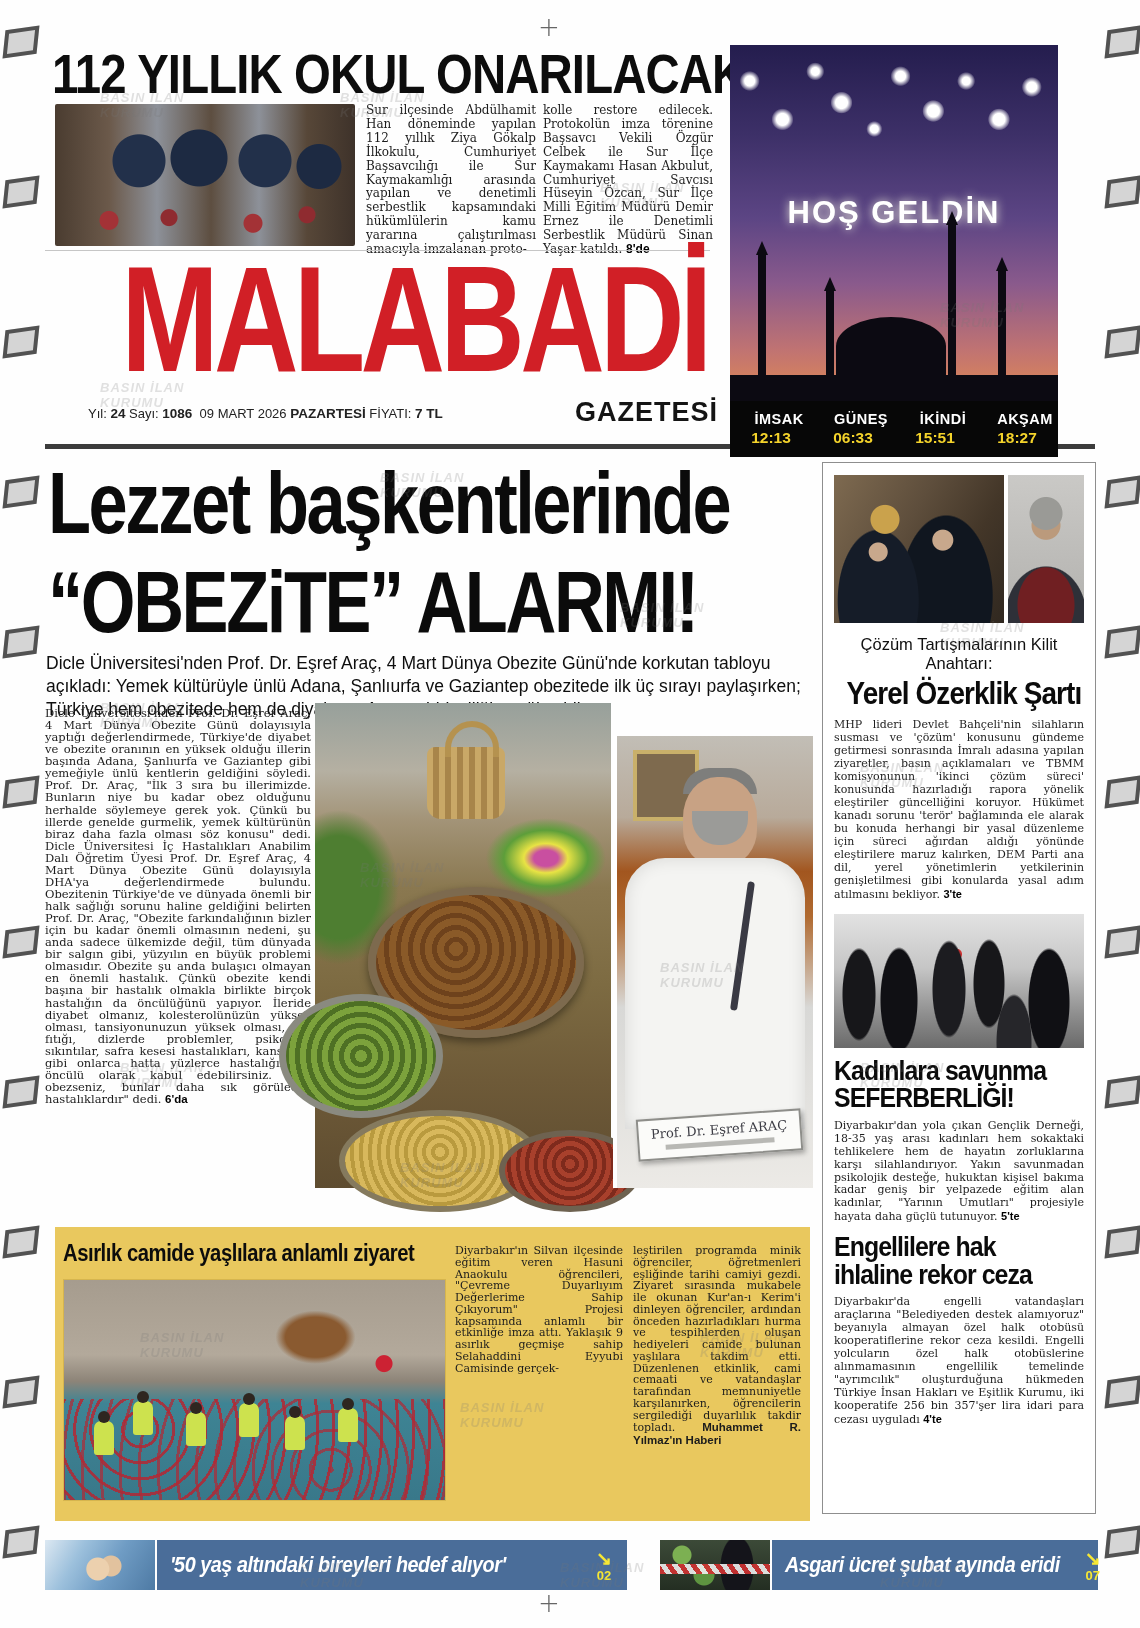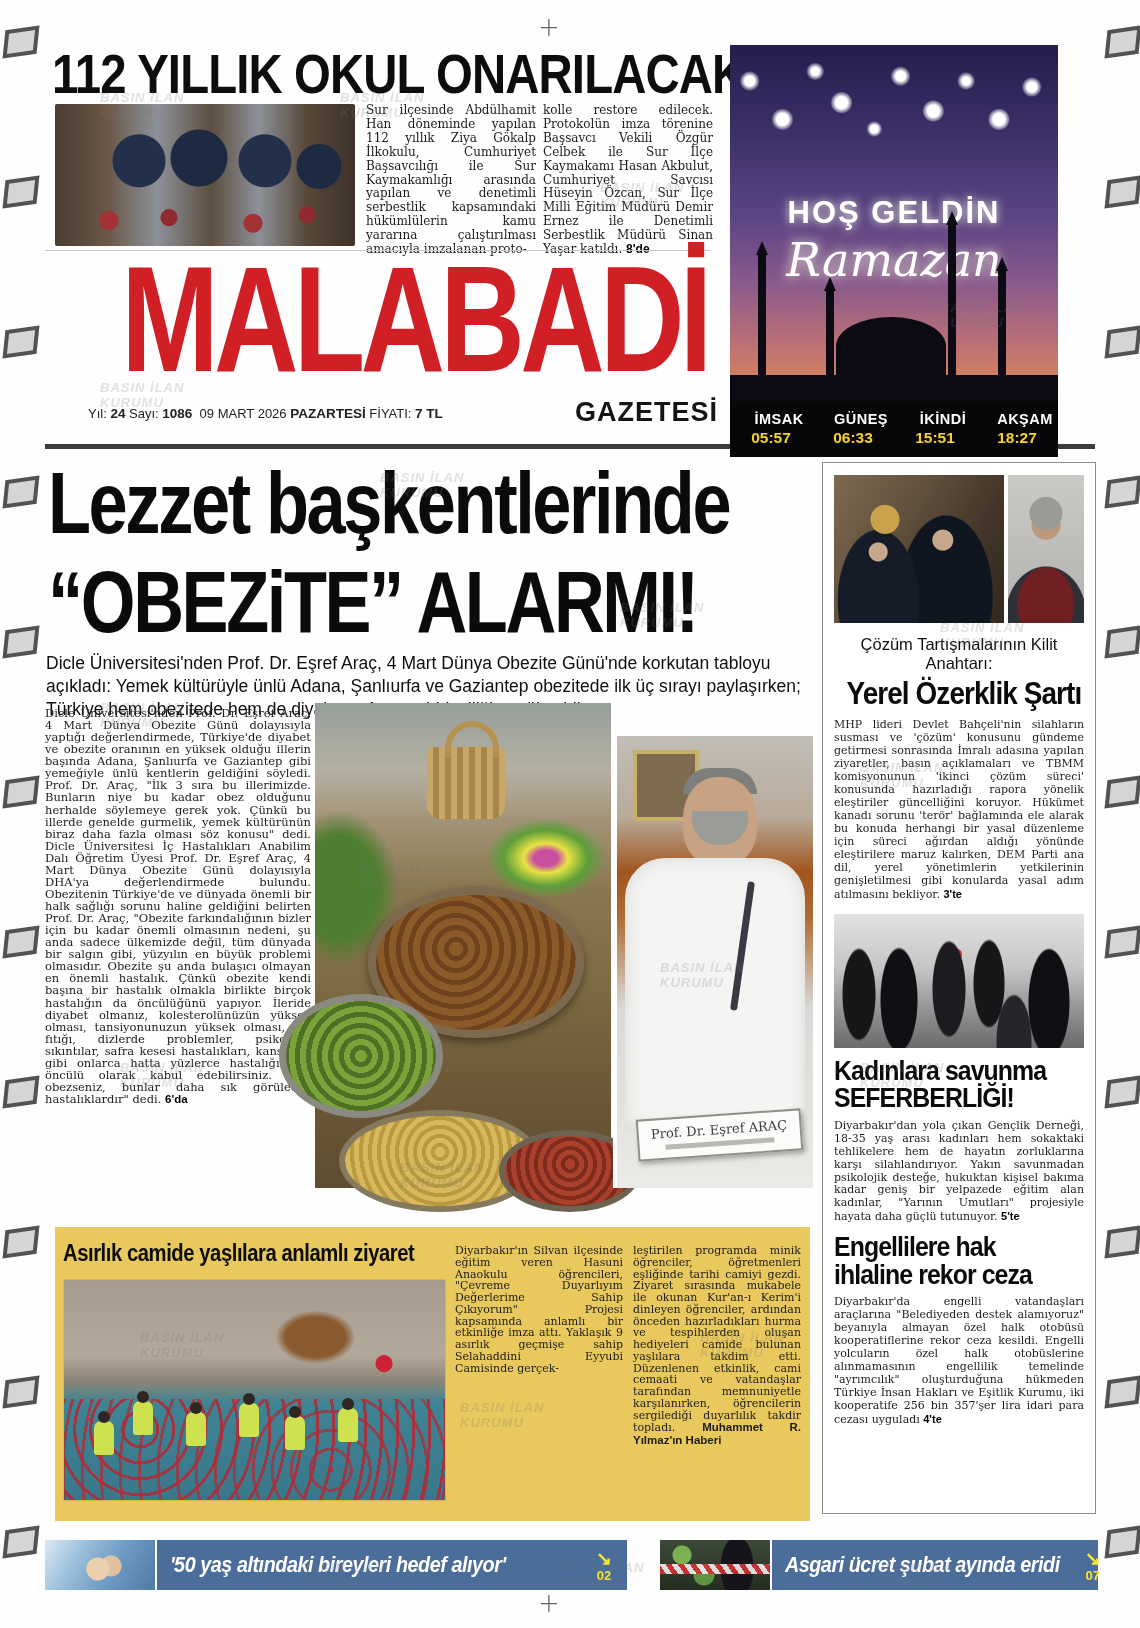"Ramazan" div.ram-l3 { html: <div>Ramazan</div> -> none }
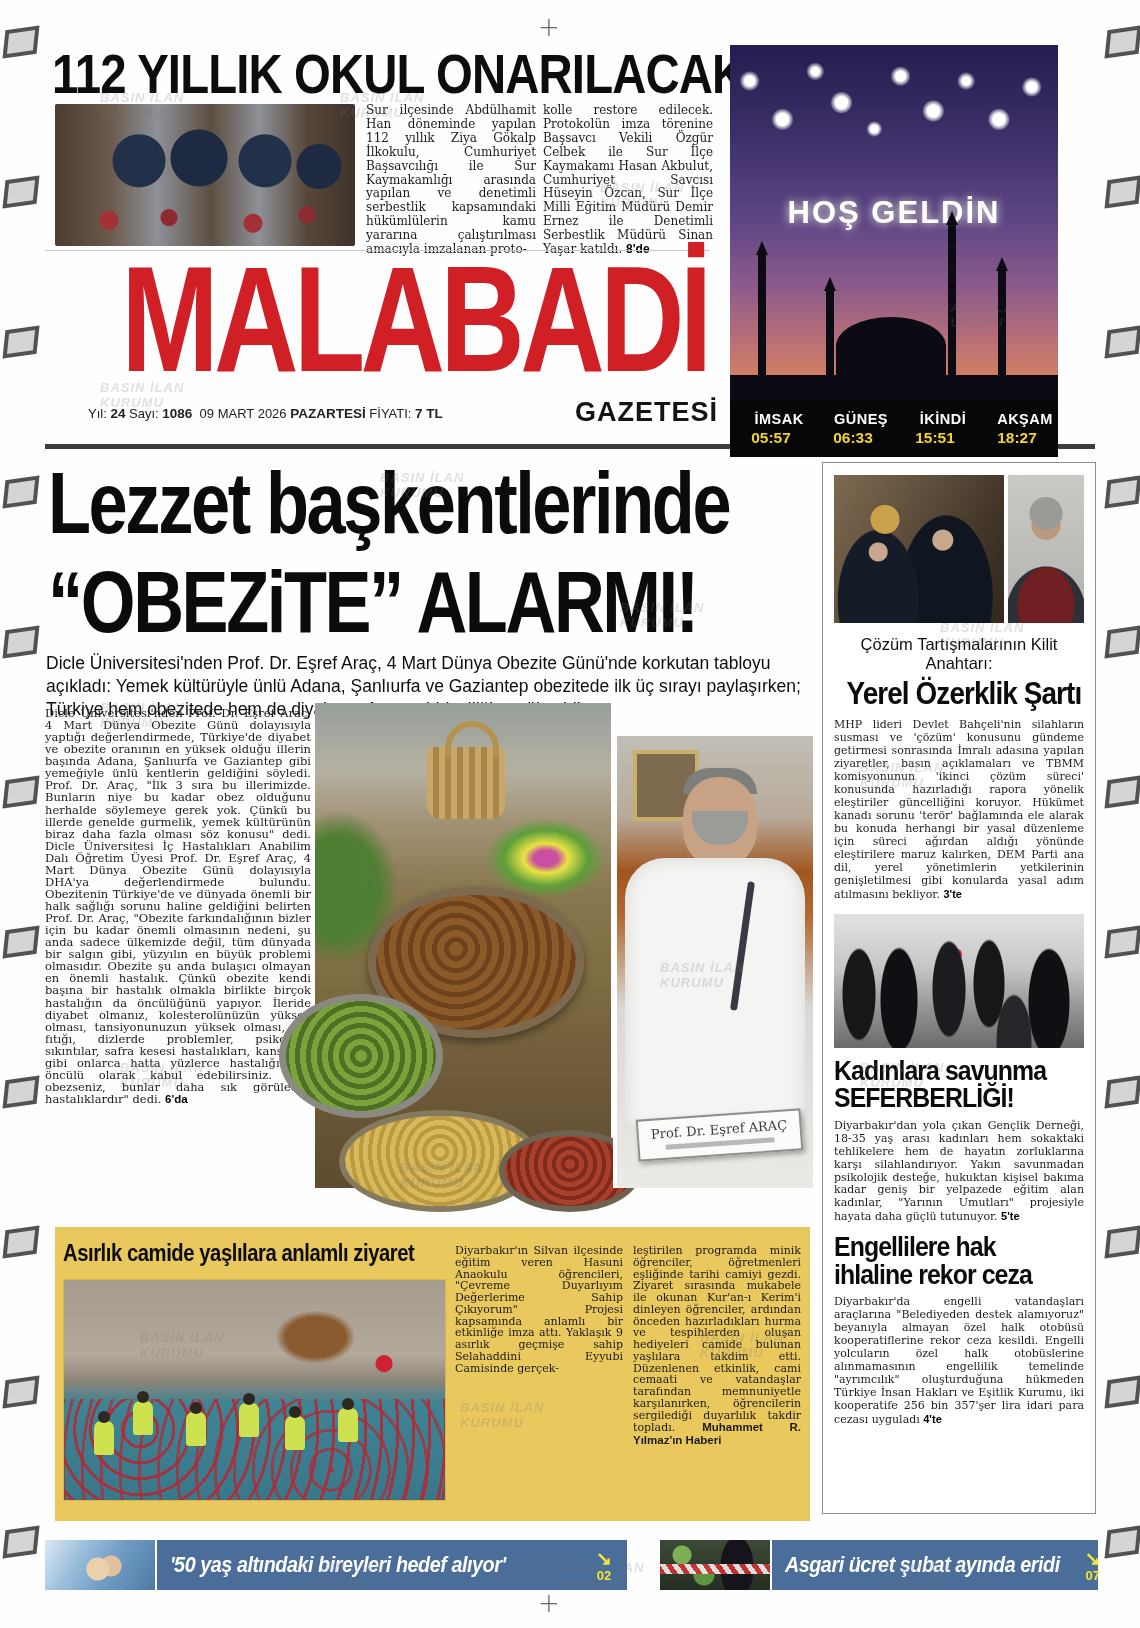"05:57" div.pvalue { text: 05:57 -> 12:13 }
